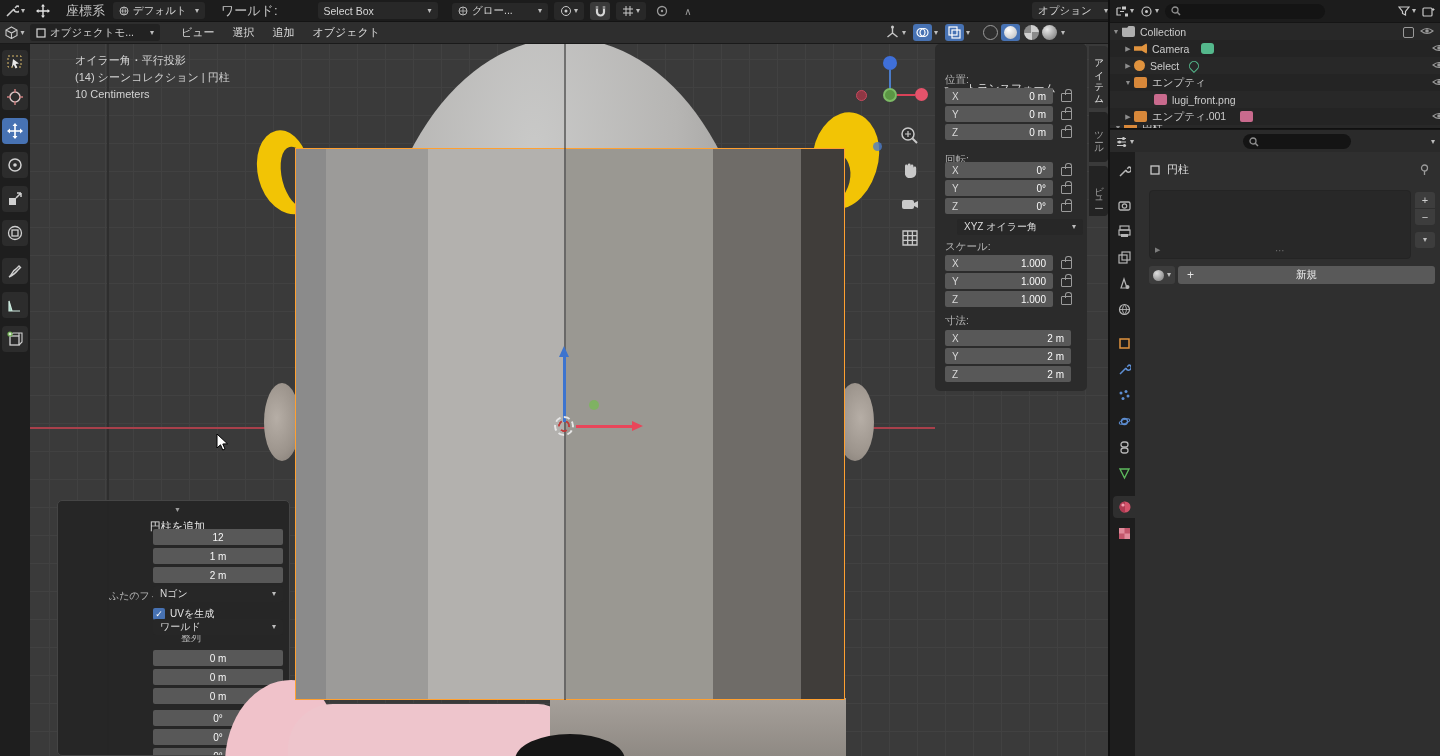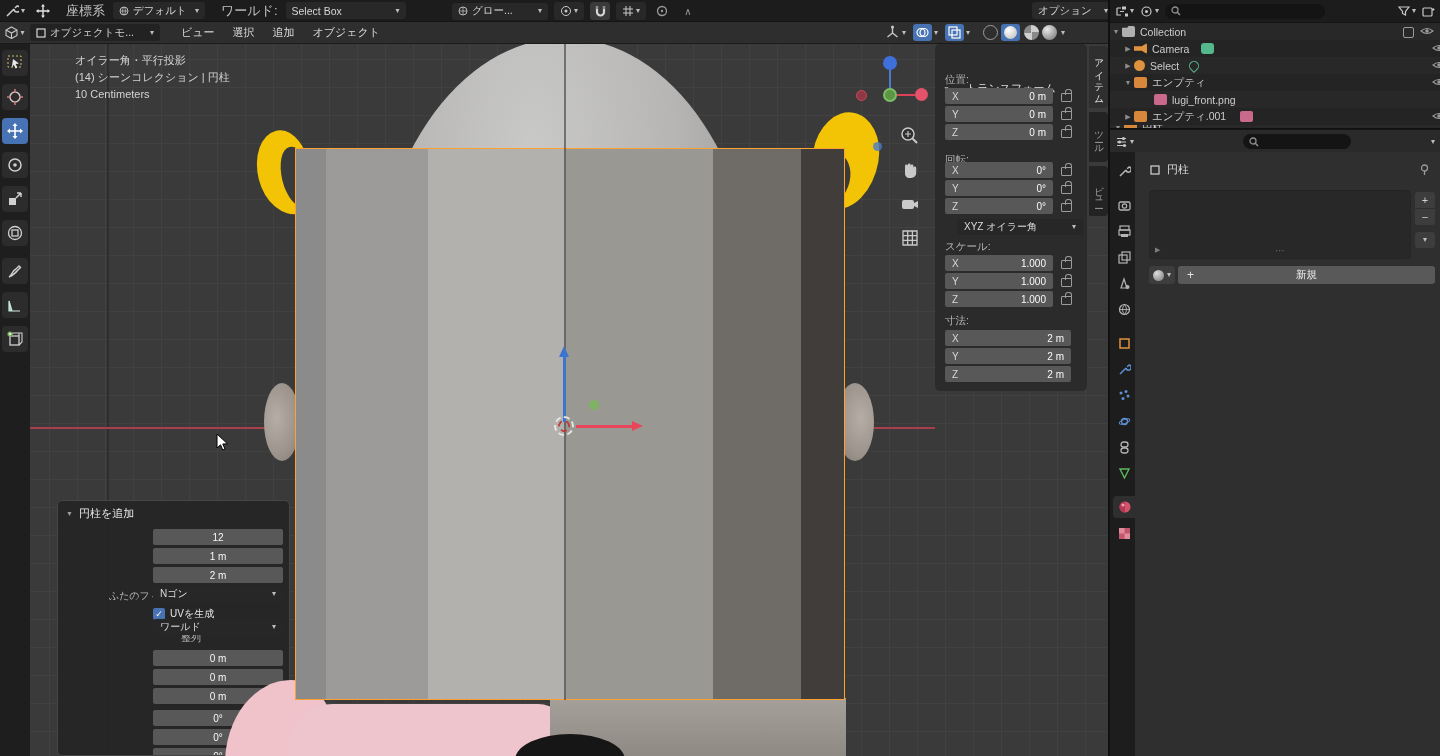"Select Box" div.pill { margin-left: none -> 32px }
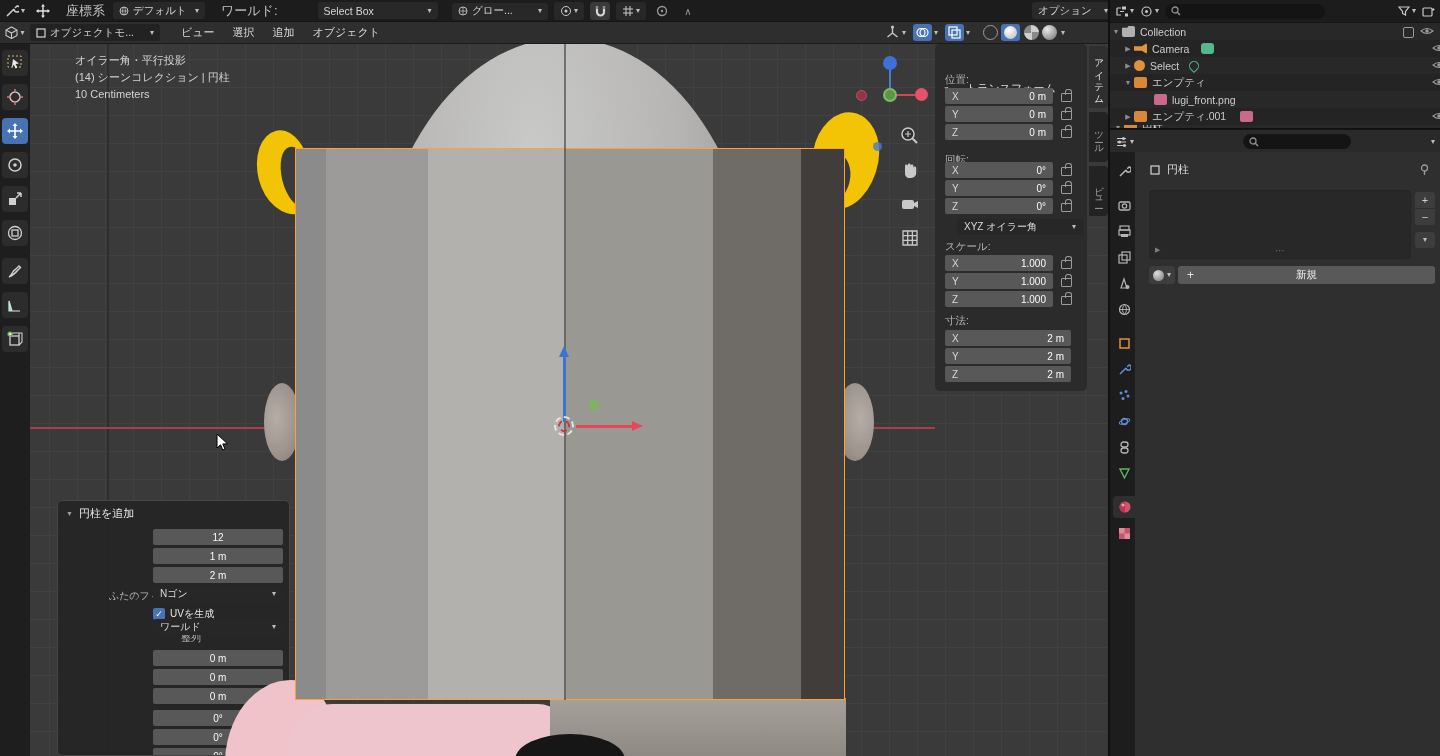"円柱を追加" div.r { flex-direction: none -> column }
